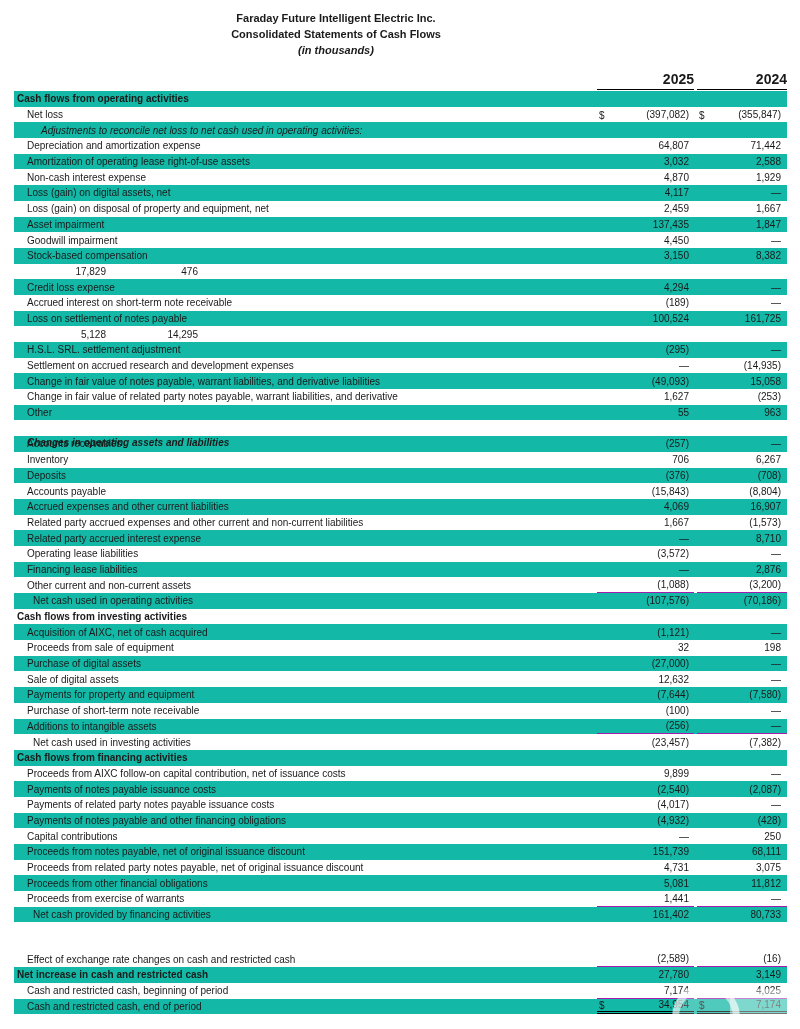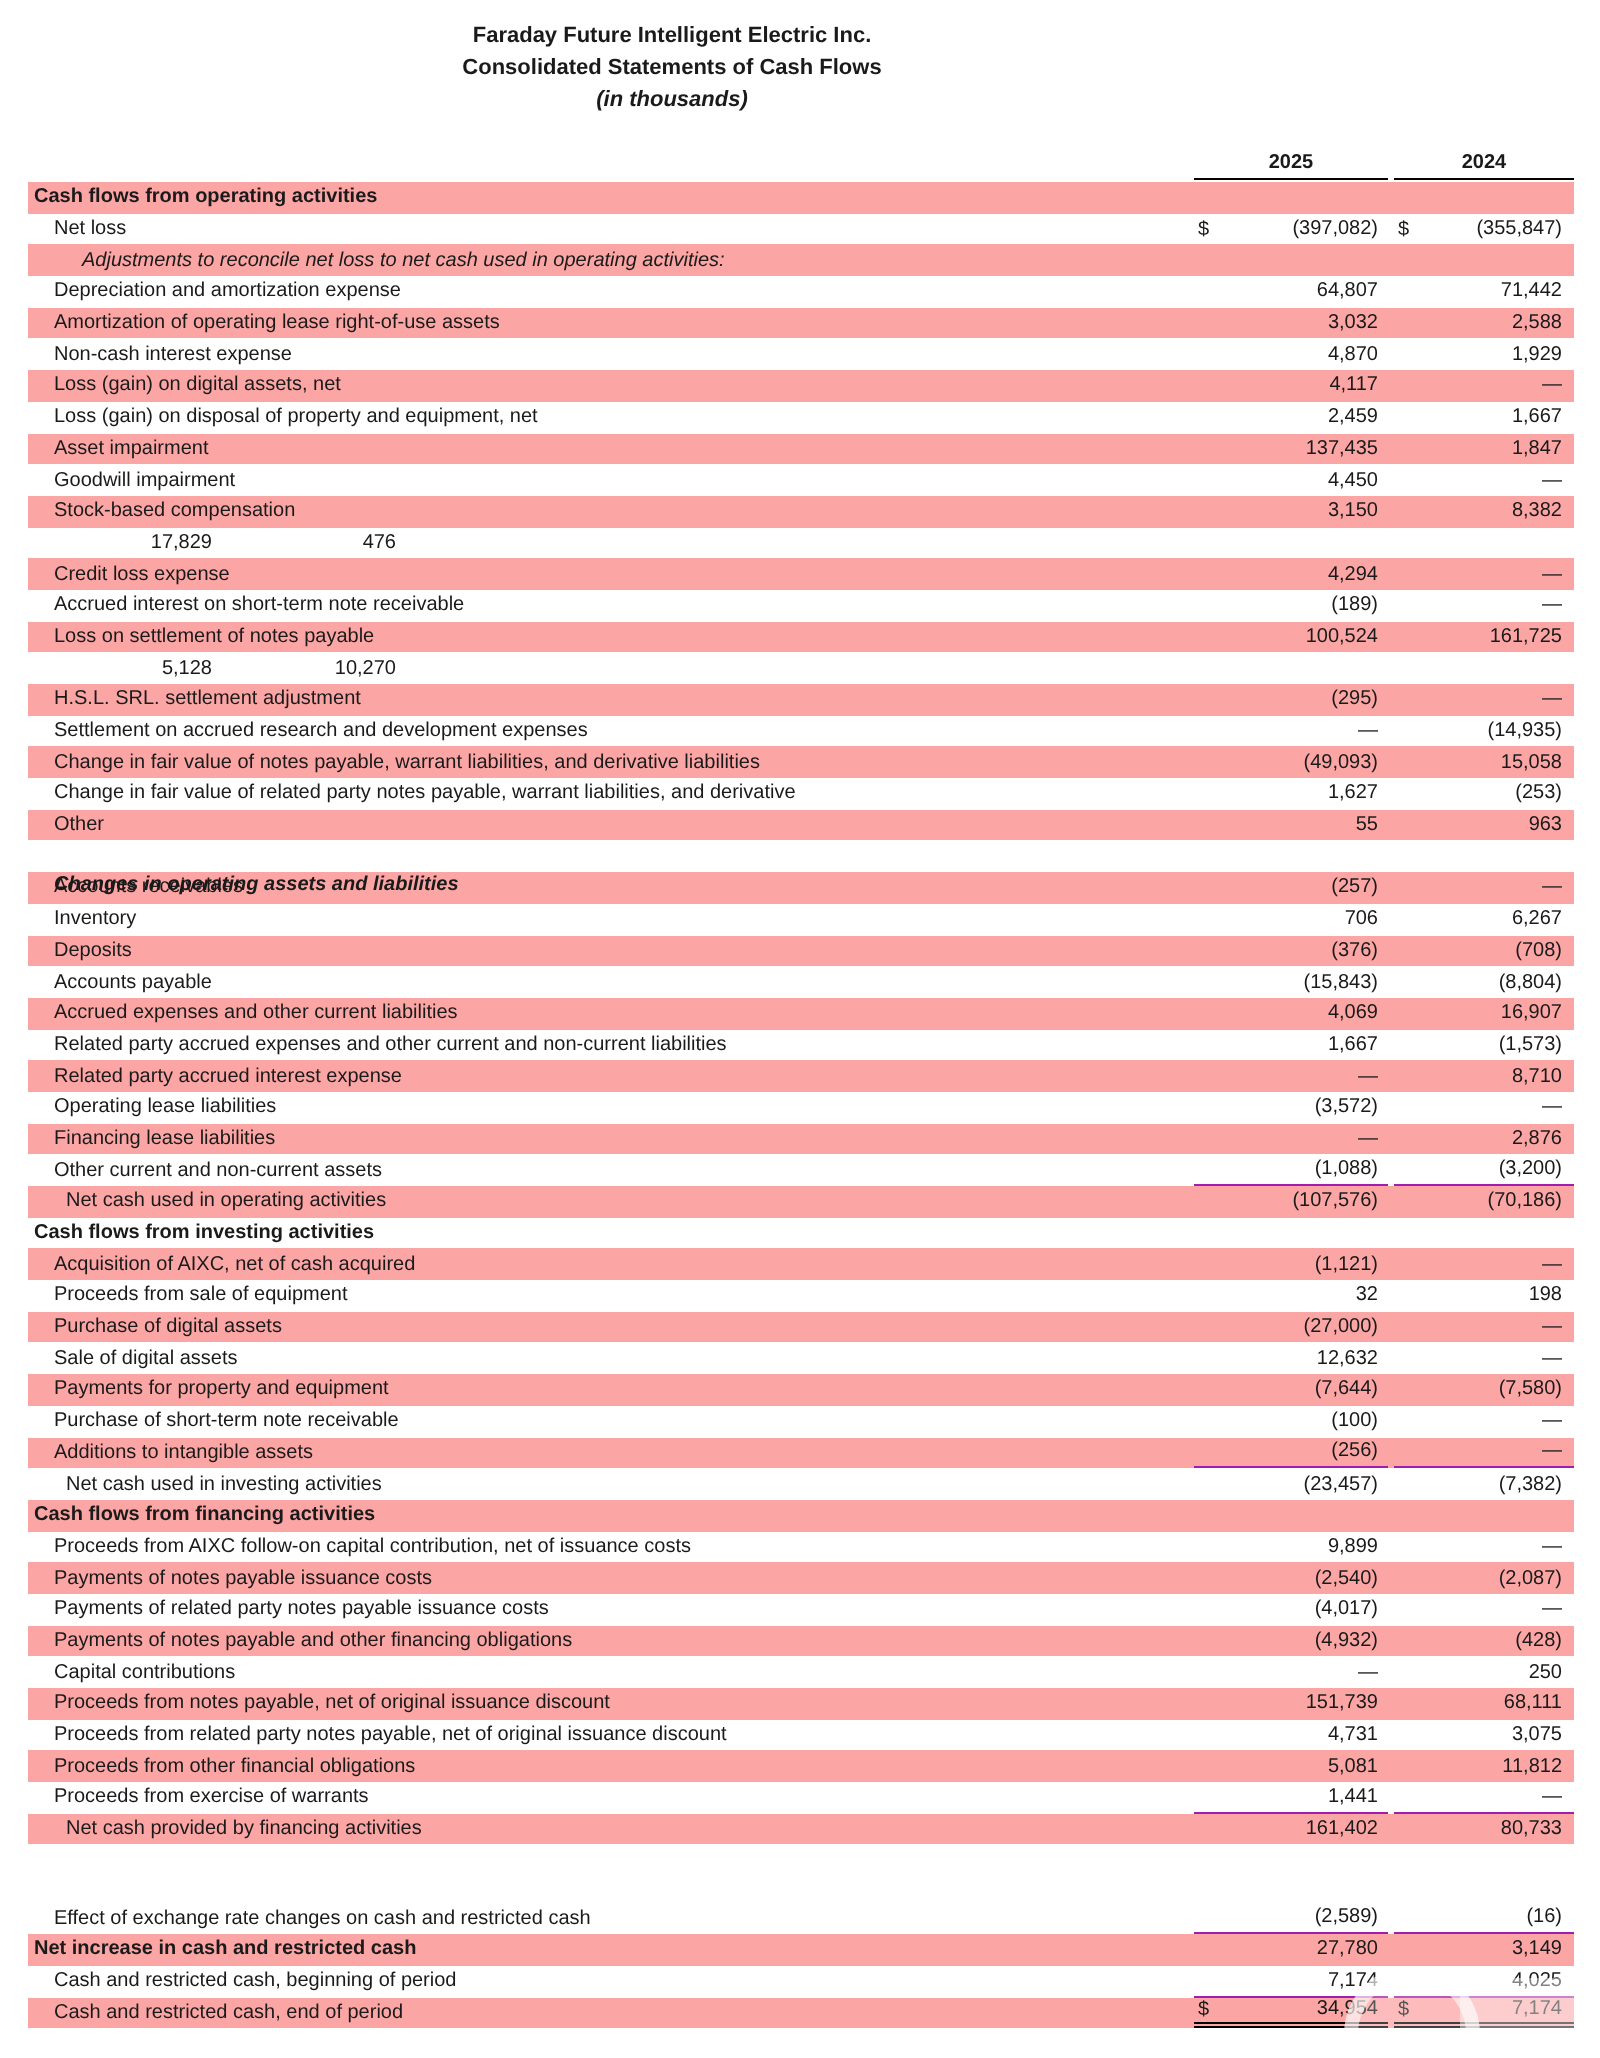"2025" .ycell { font-size: 10px -> 14px; text-align: center -> right }
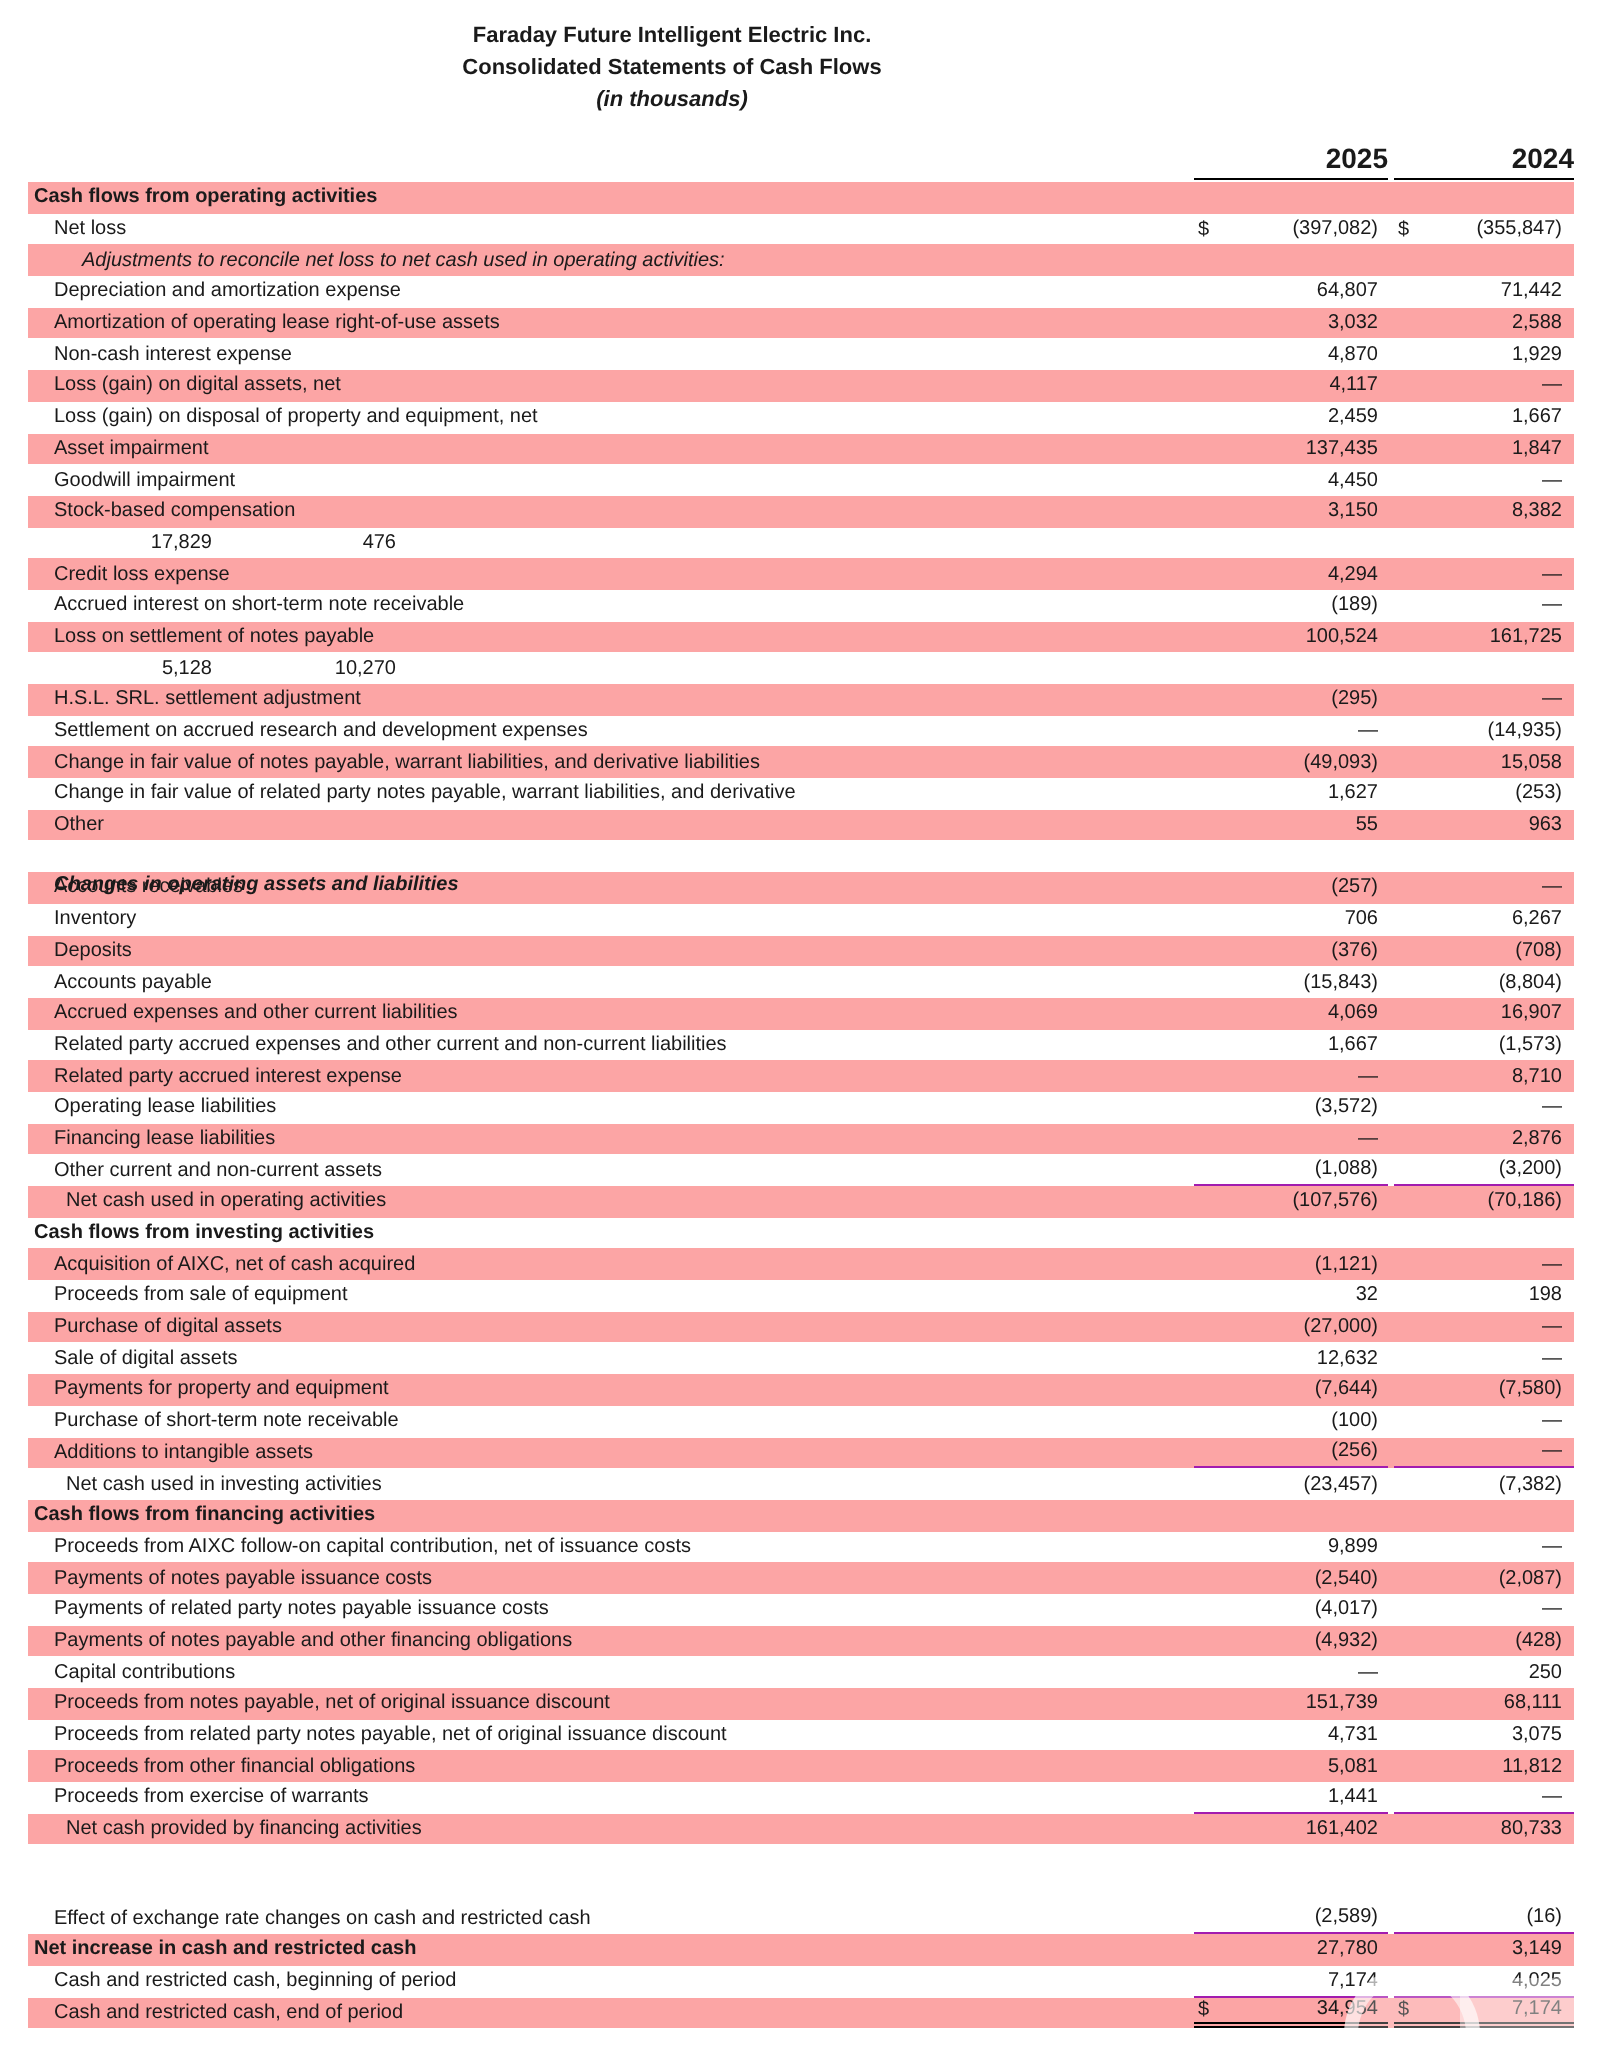"Cash flows from operating activities" .row.shade { background: #fca5a5 -> #14b8a6 }
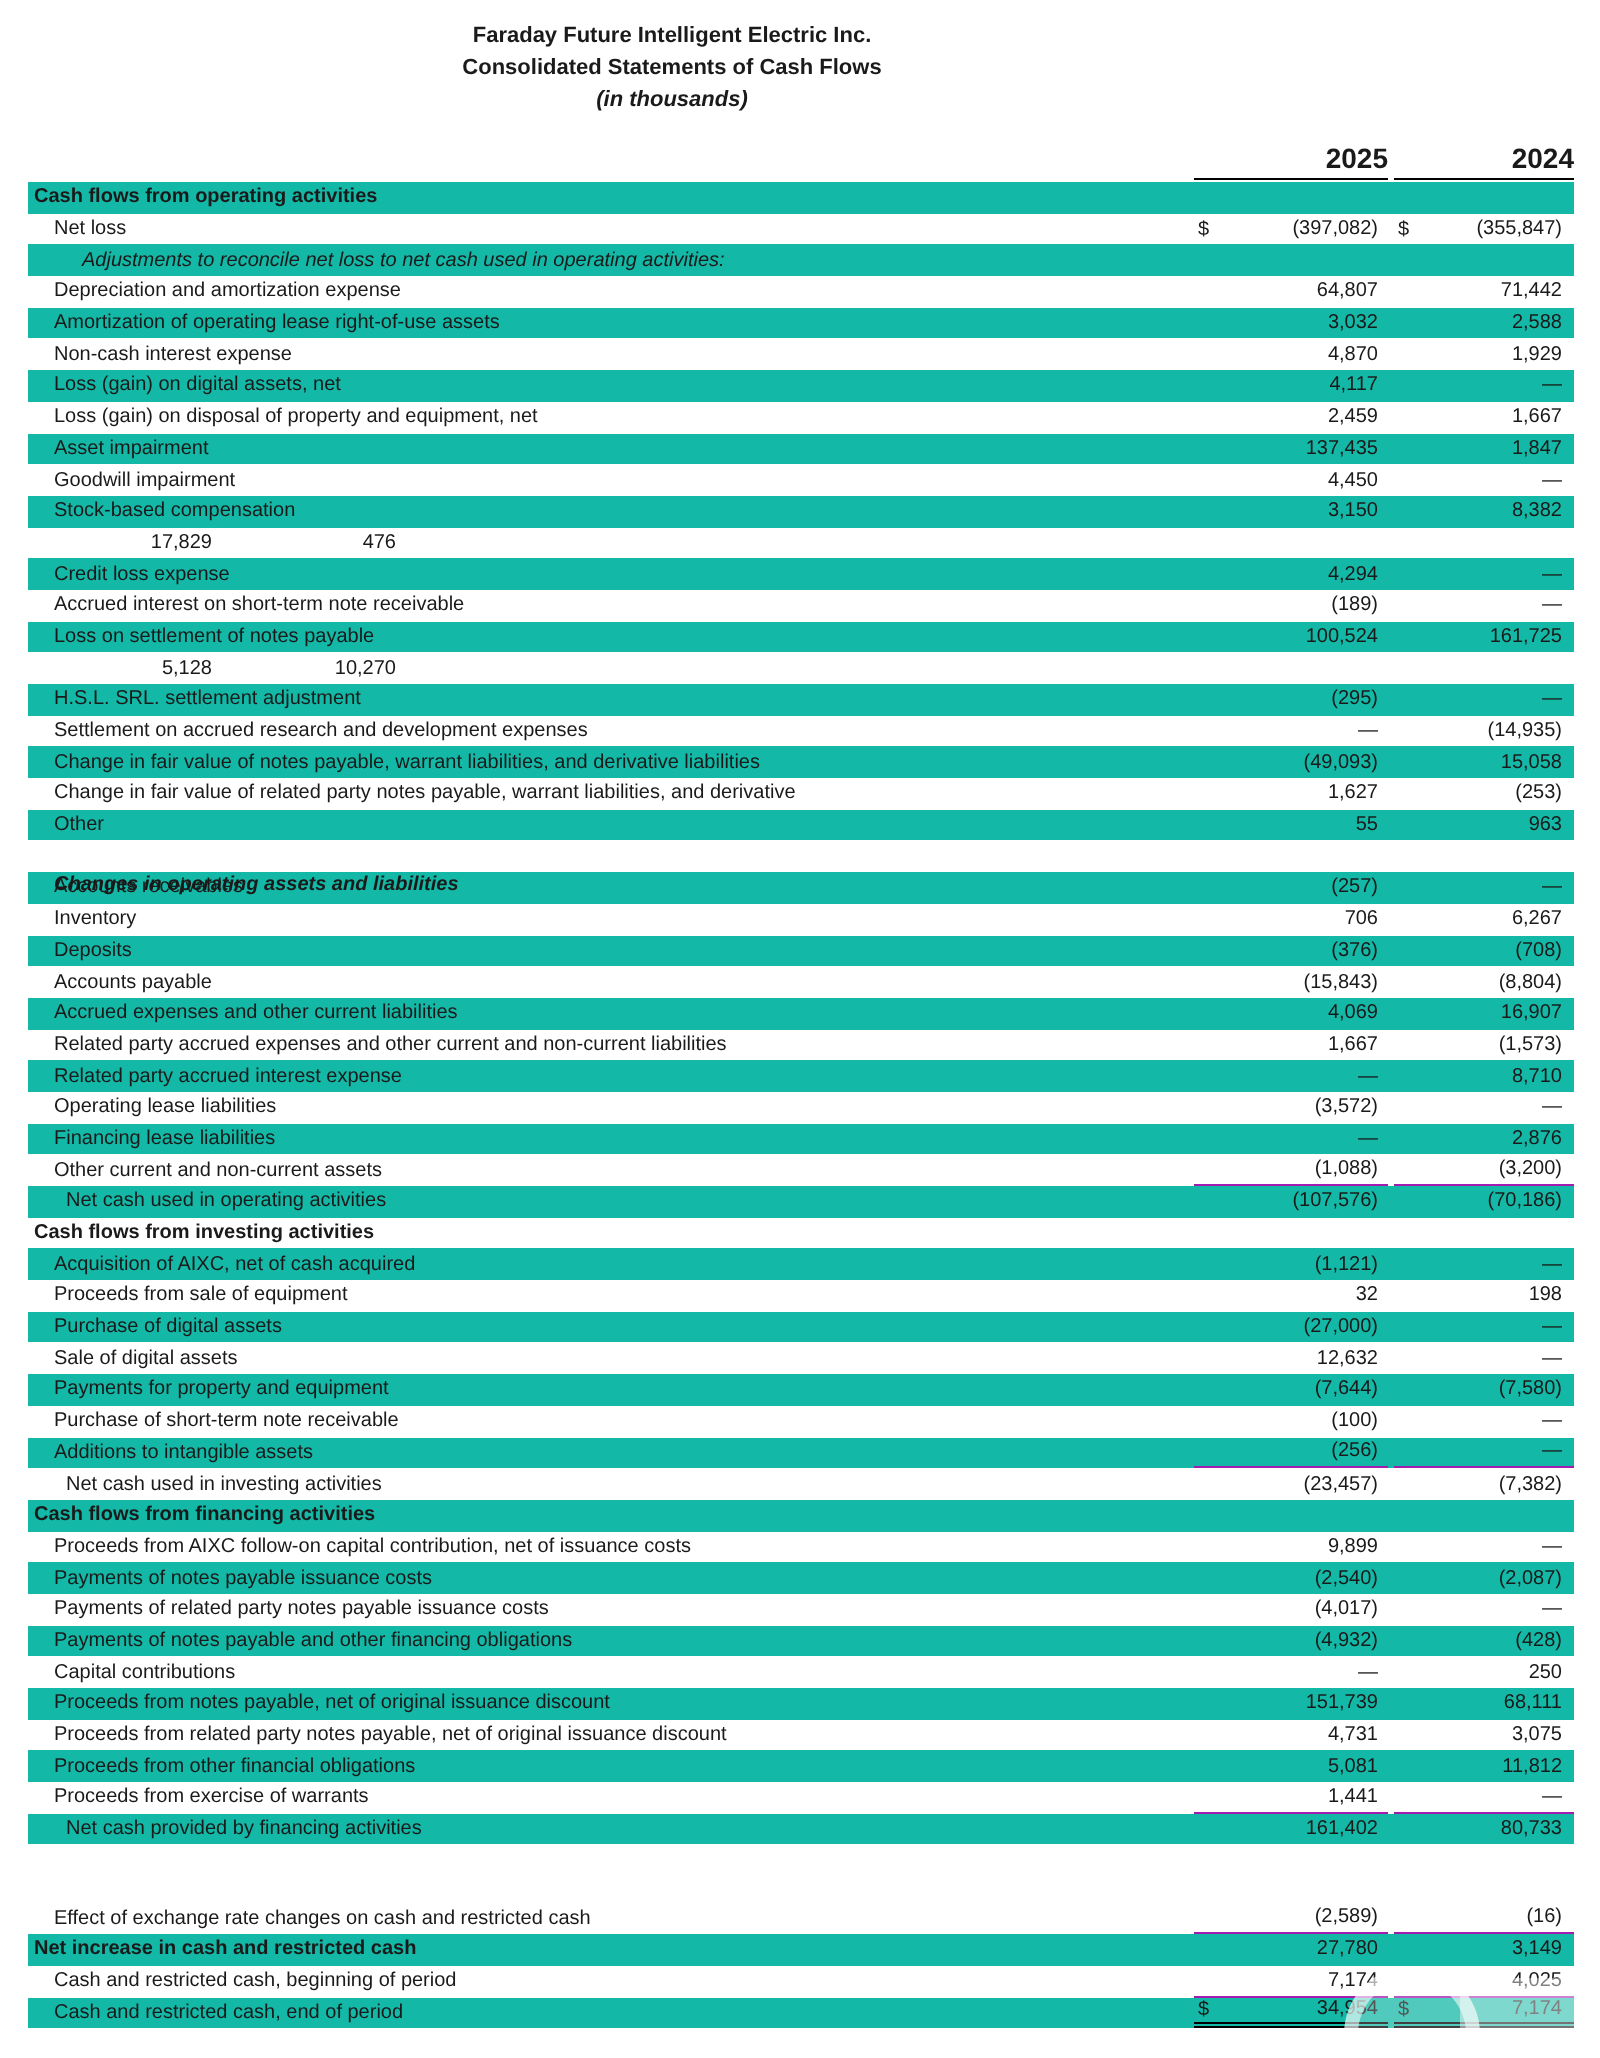"10,270" span { text: 10,270 -> 14,295 }
